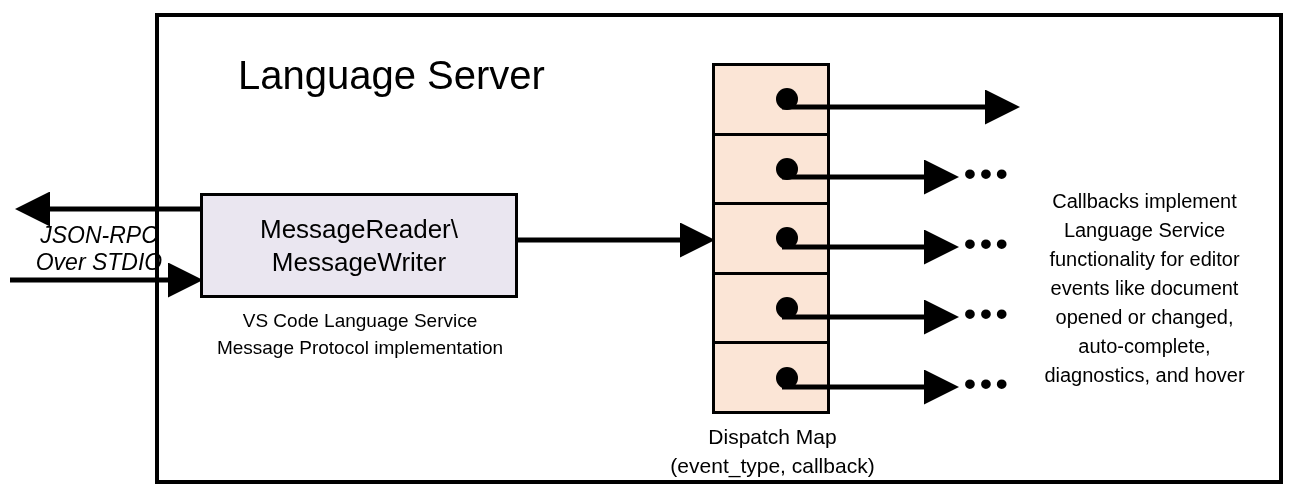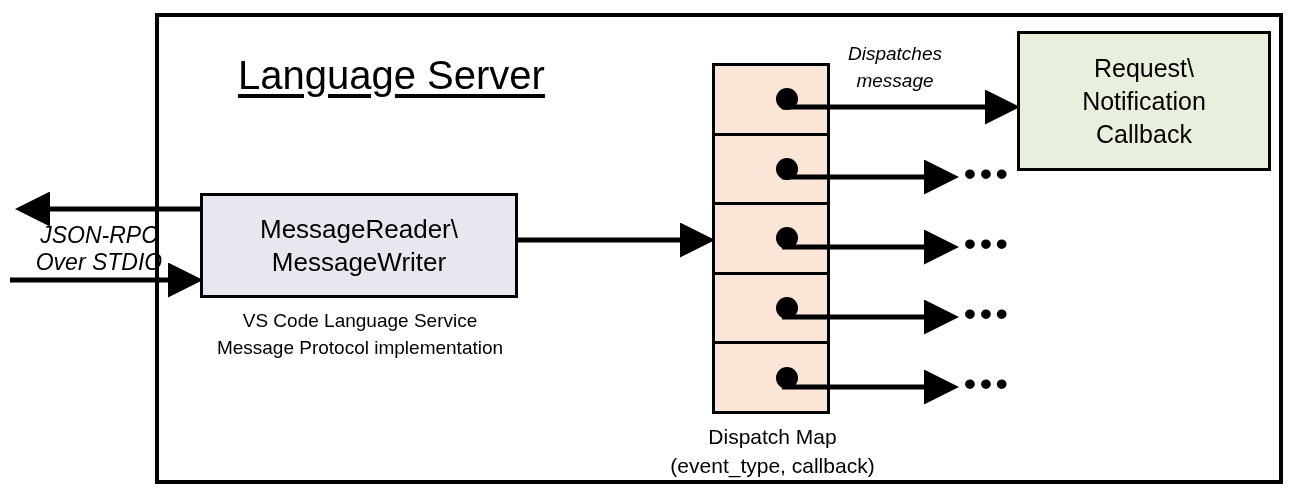"Language Server" #ls-title { text-decoration: underline -> none }
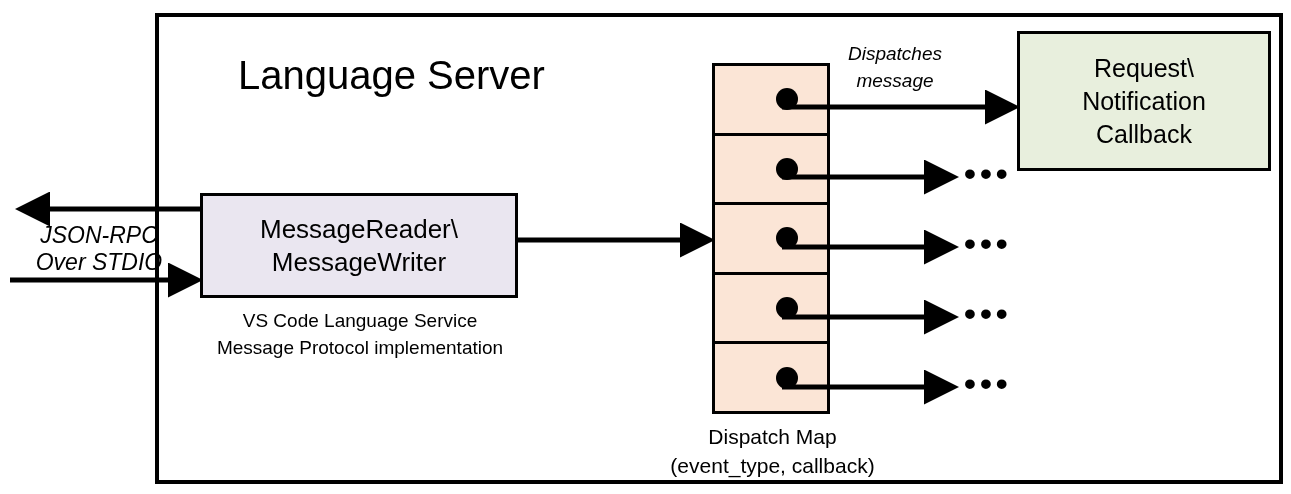"Dispatches" div.abs { html: <div>Dispatches message</div> -> none }
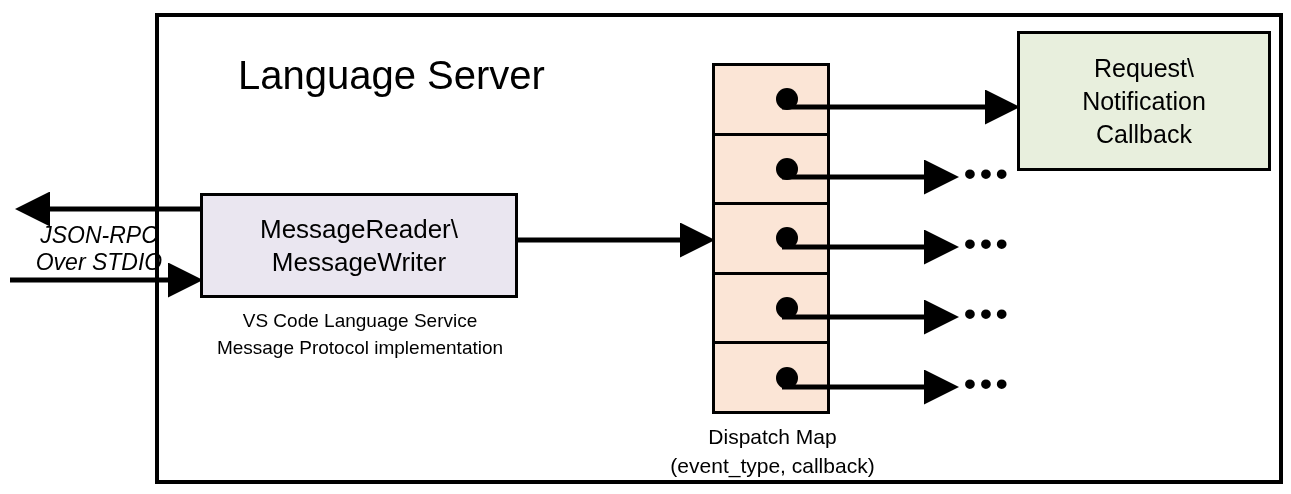"Request\" div.abs { html: <div> <div>Request\ Notification Callback</div> </div> -> none }
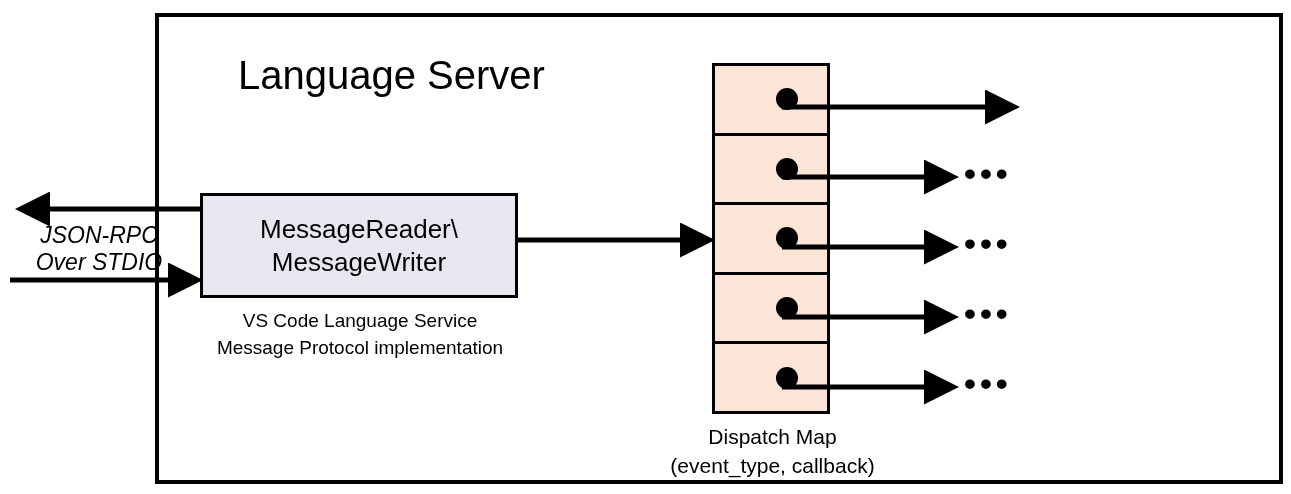"Callbacks implement" div.abs { html: none -> <div>Callbacks implement Language Service functionality for editor events like document opened or changed, auto-complete, diagnostics, and hover</div> }
